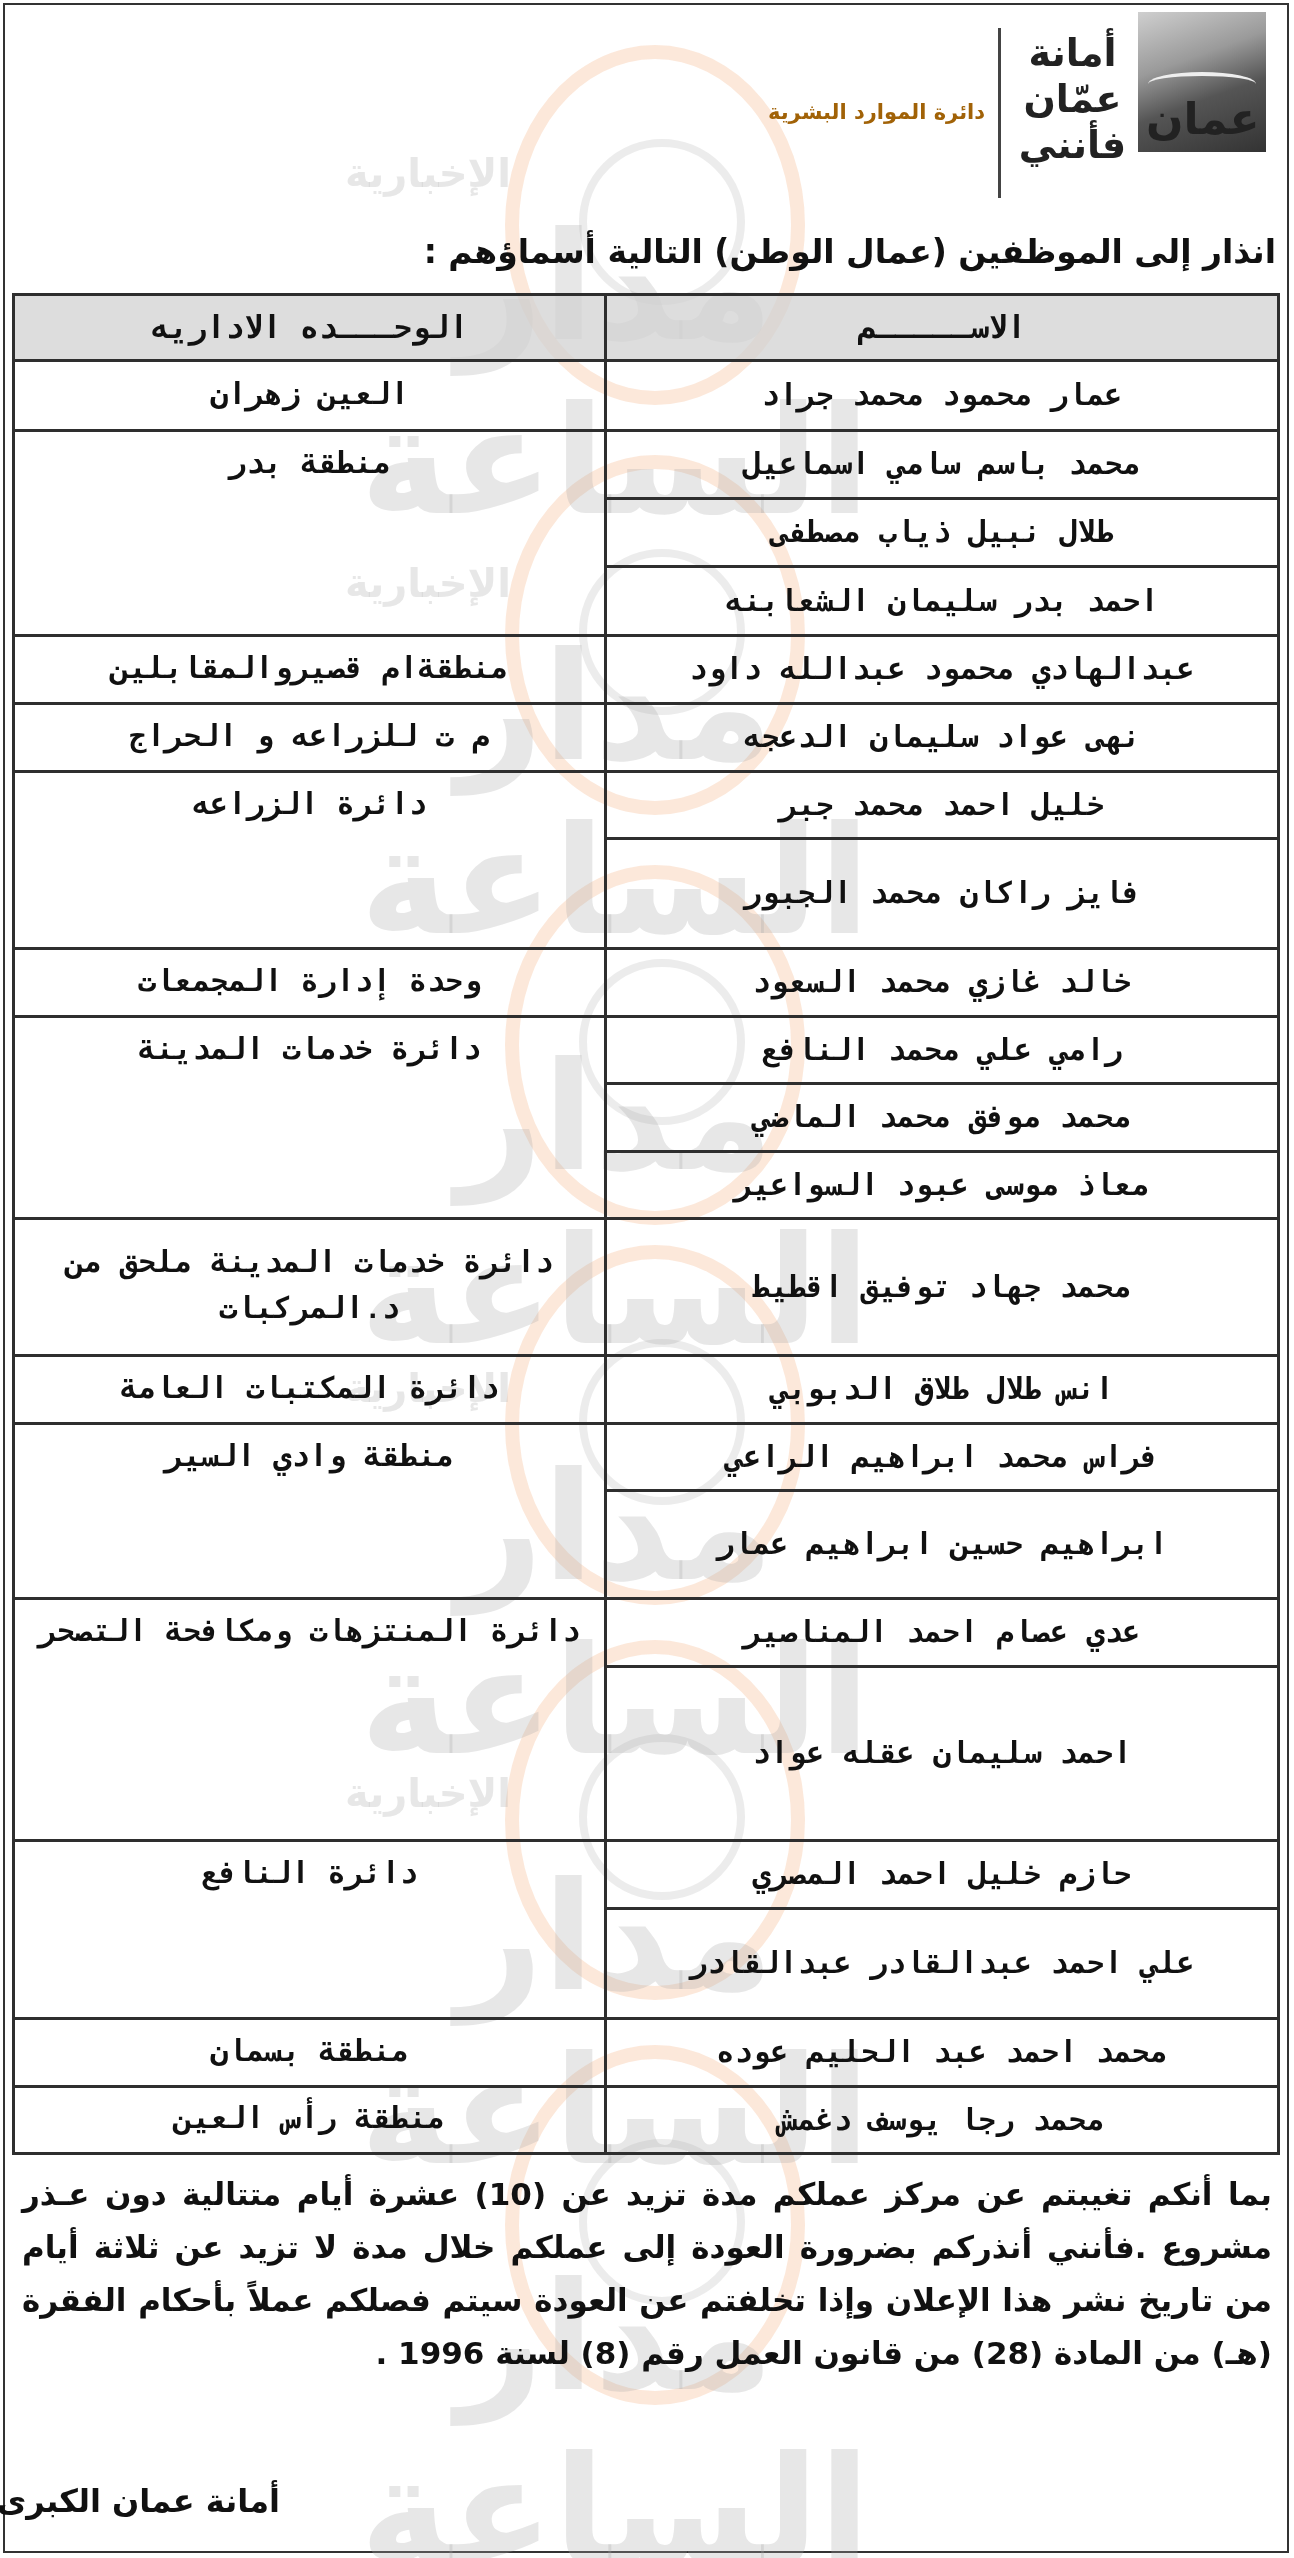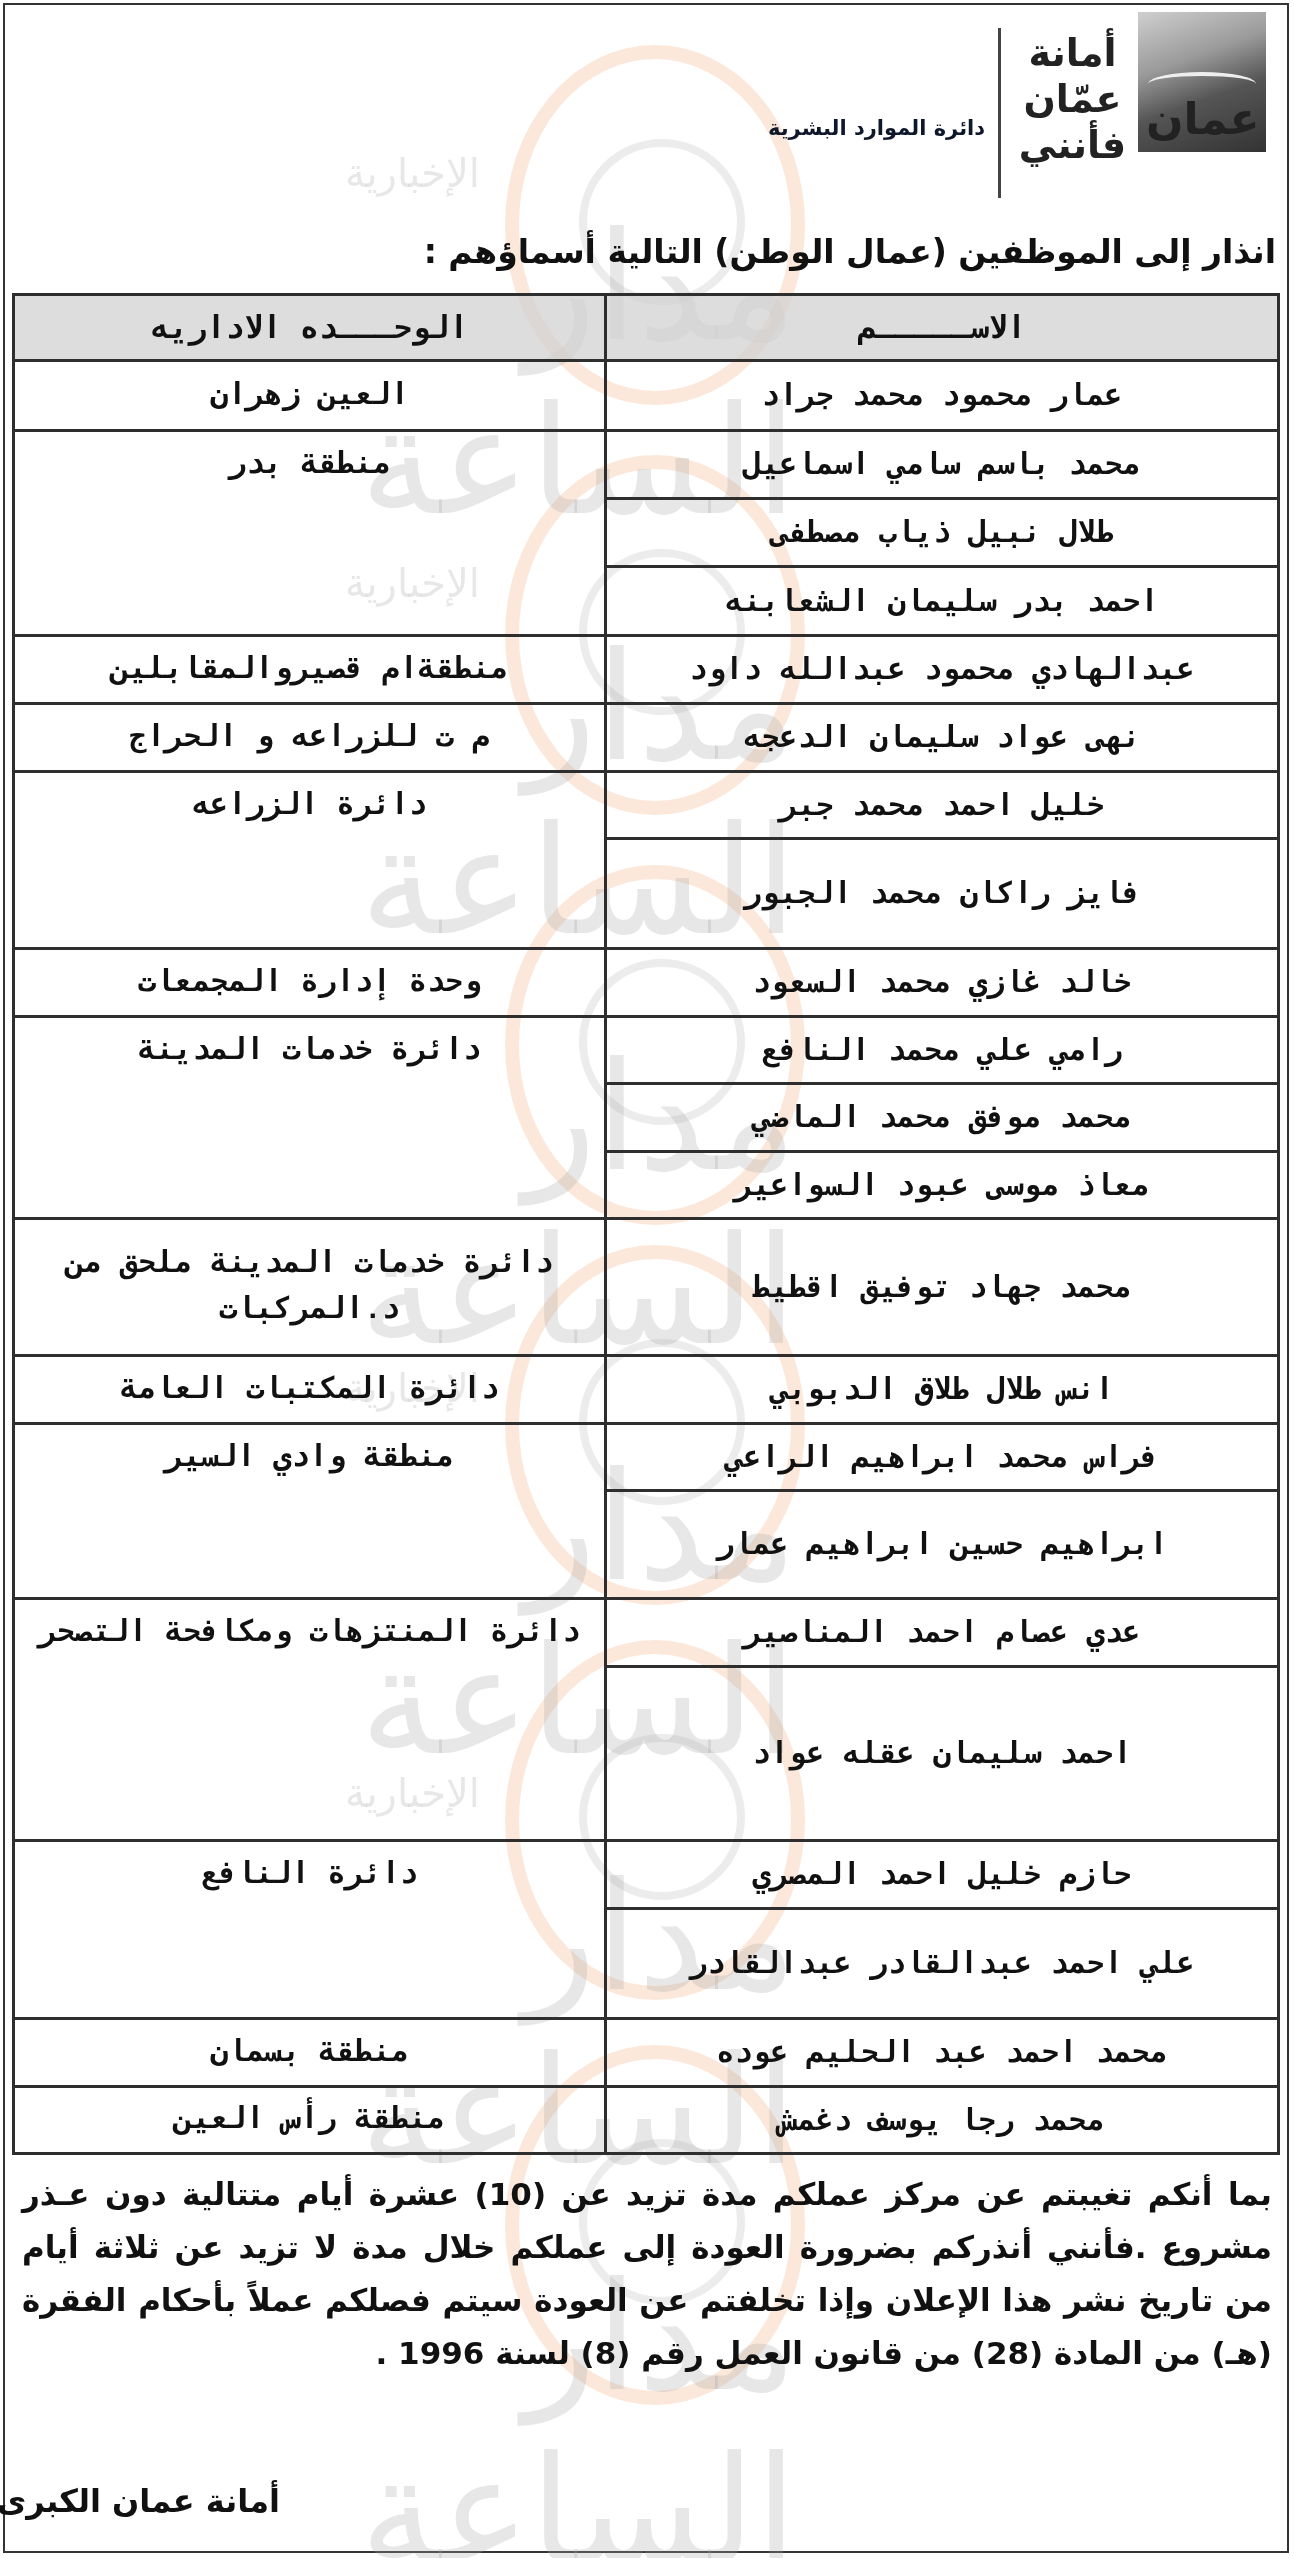"دائرة الموارد البشرية" .dept { color: #0f172a -> #a16207; margin-top: 16px -> none }
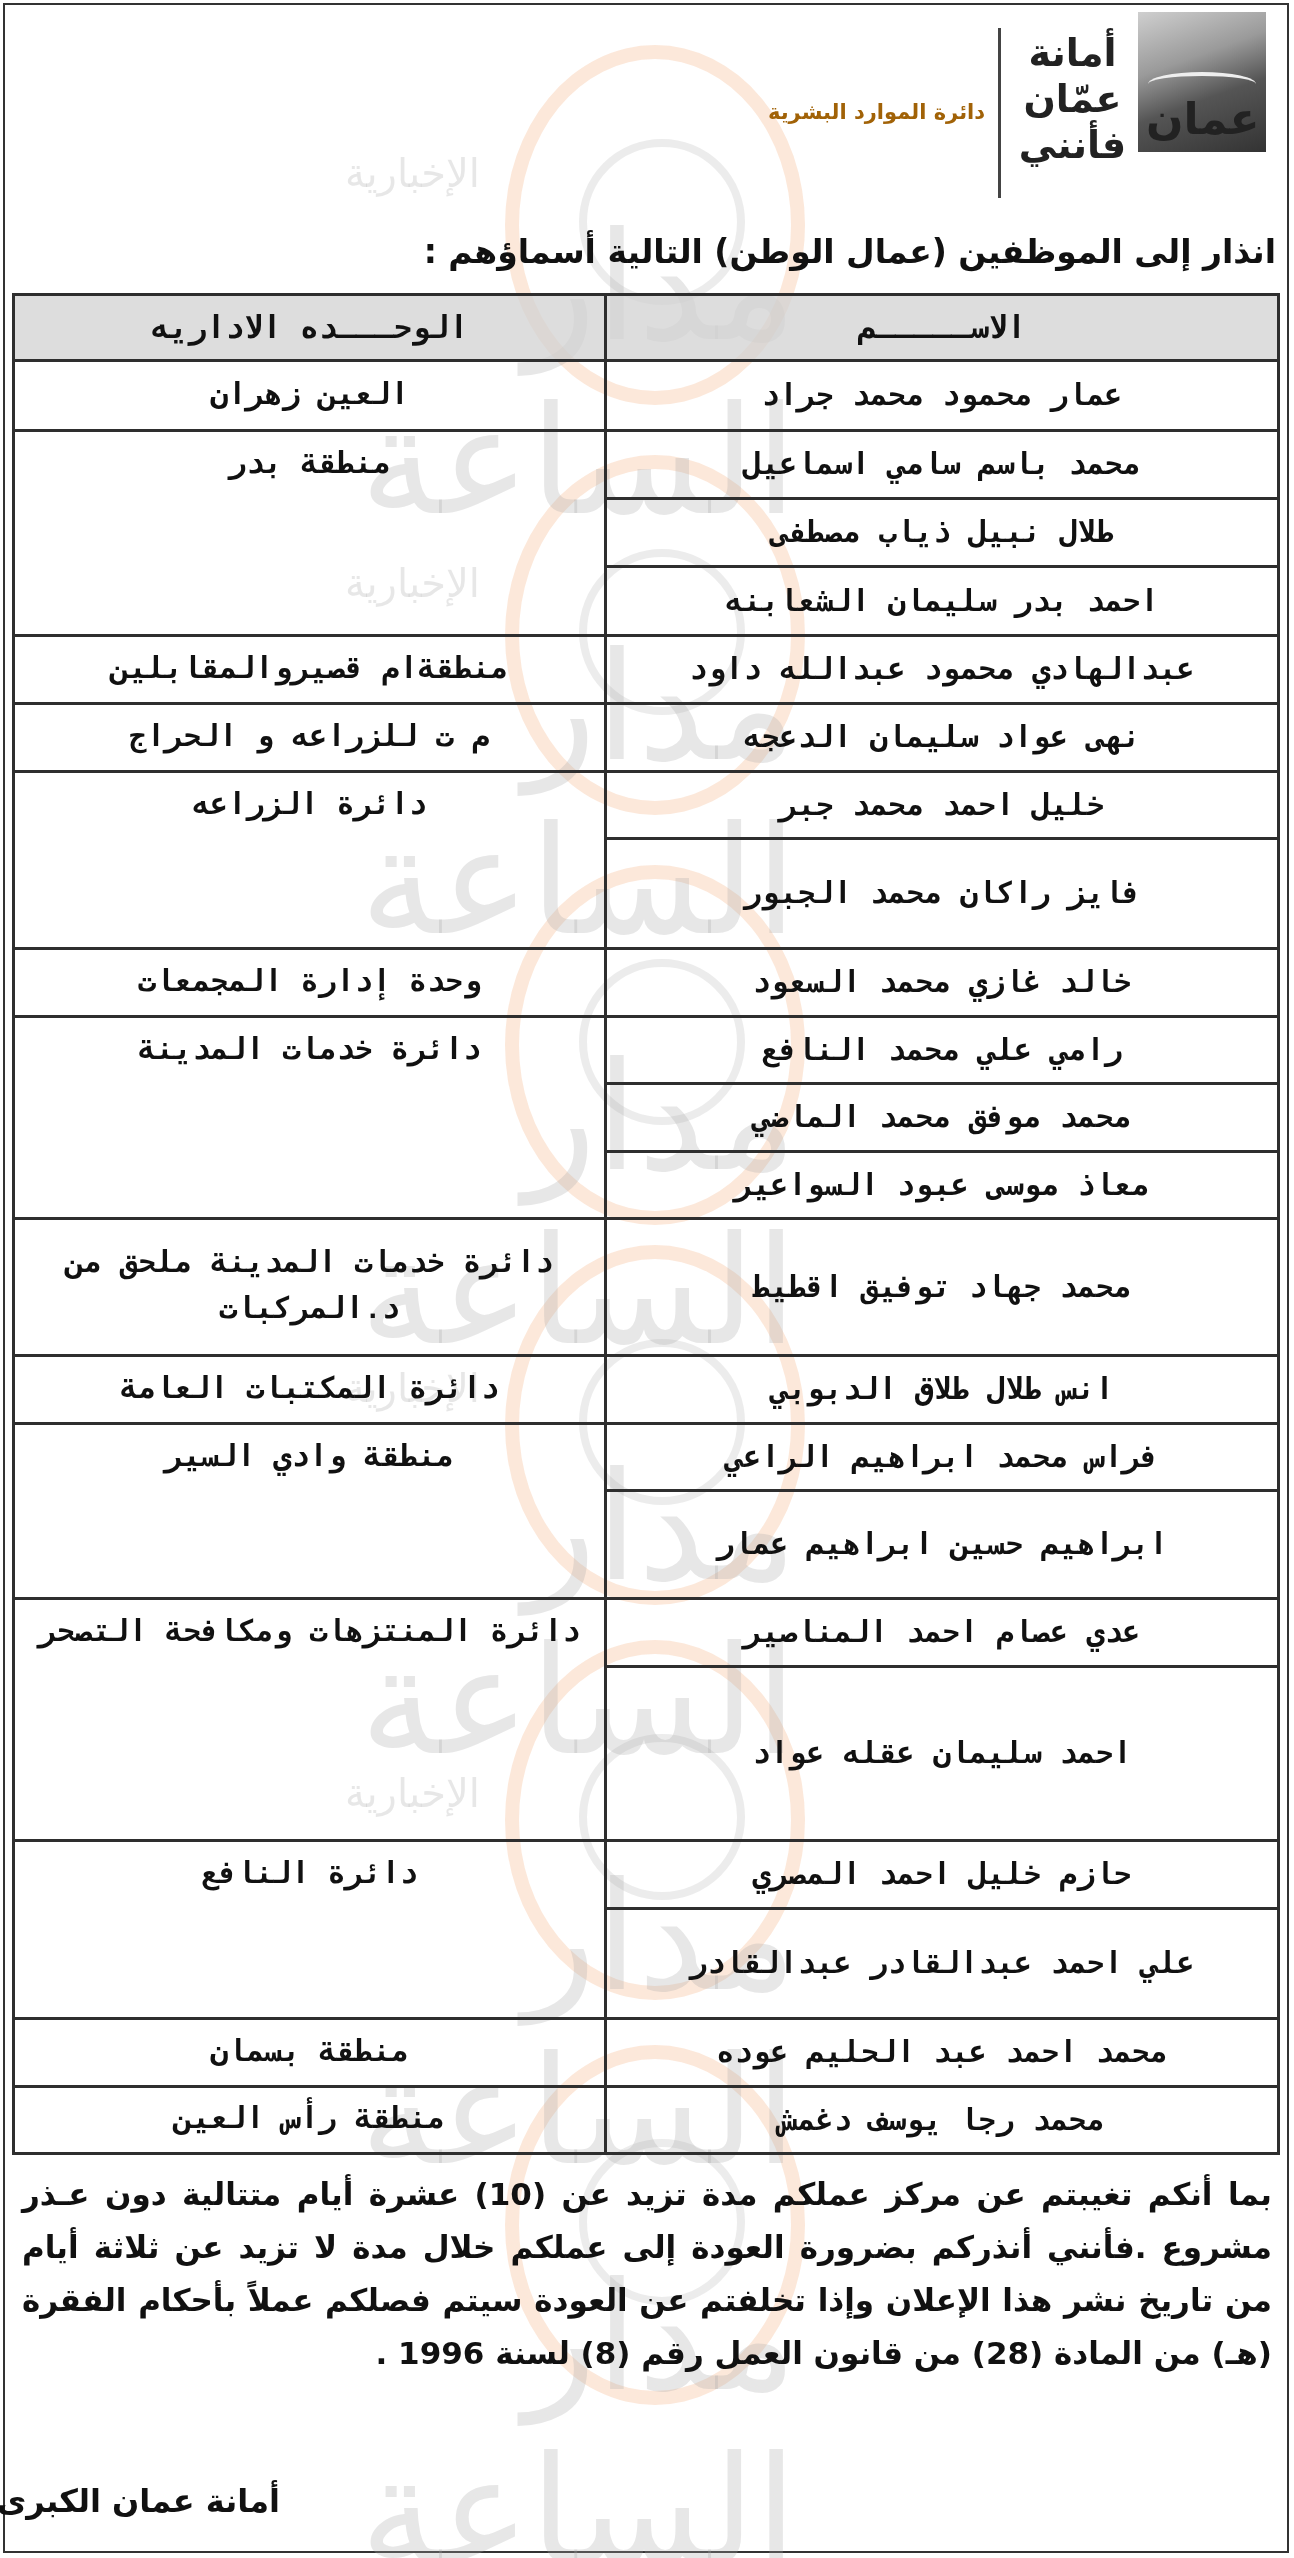"الإخبارية" .wm-text { font-weight: normal -> bold; text-align: none -> center }
